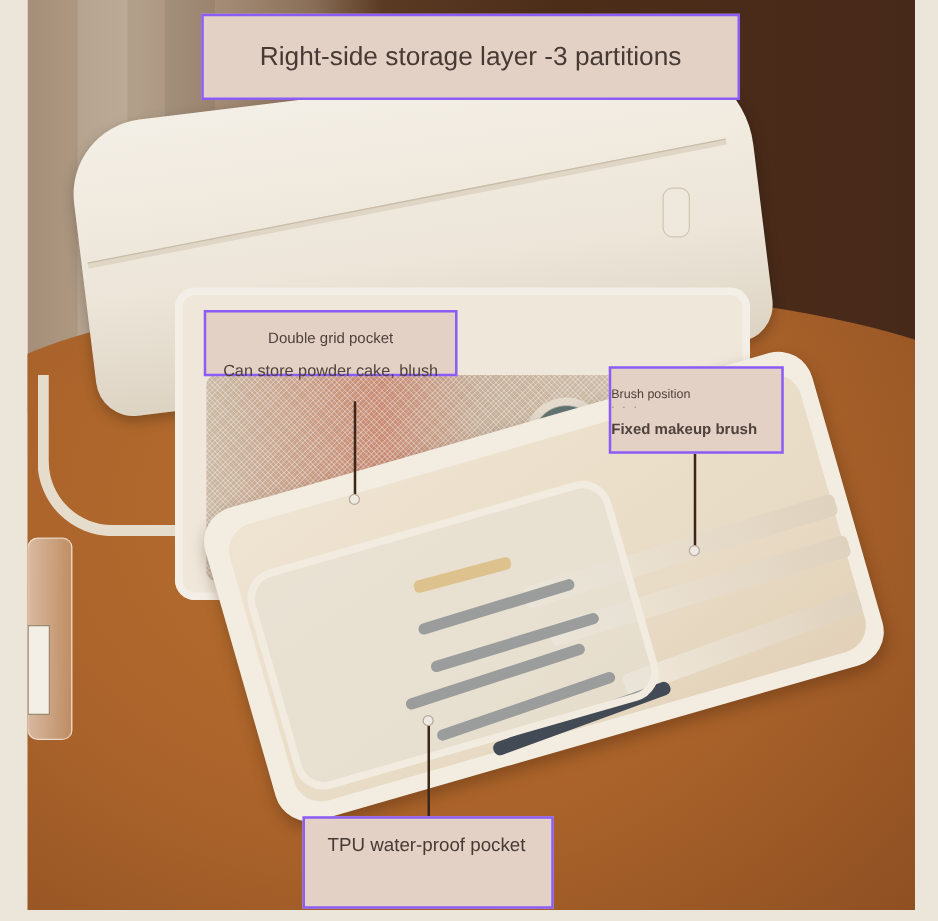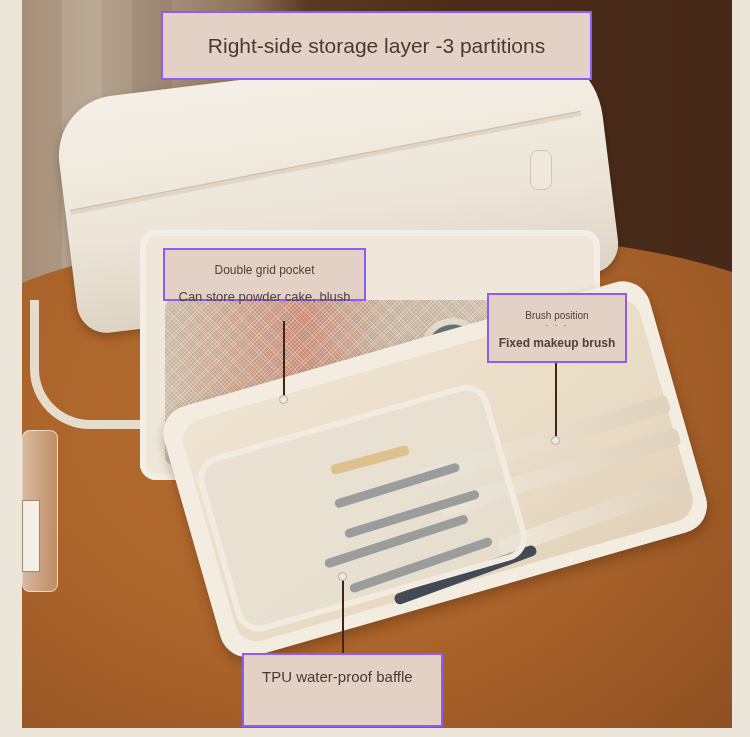"Brush position" .label-brush { text-align: center -> none }
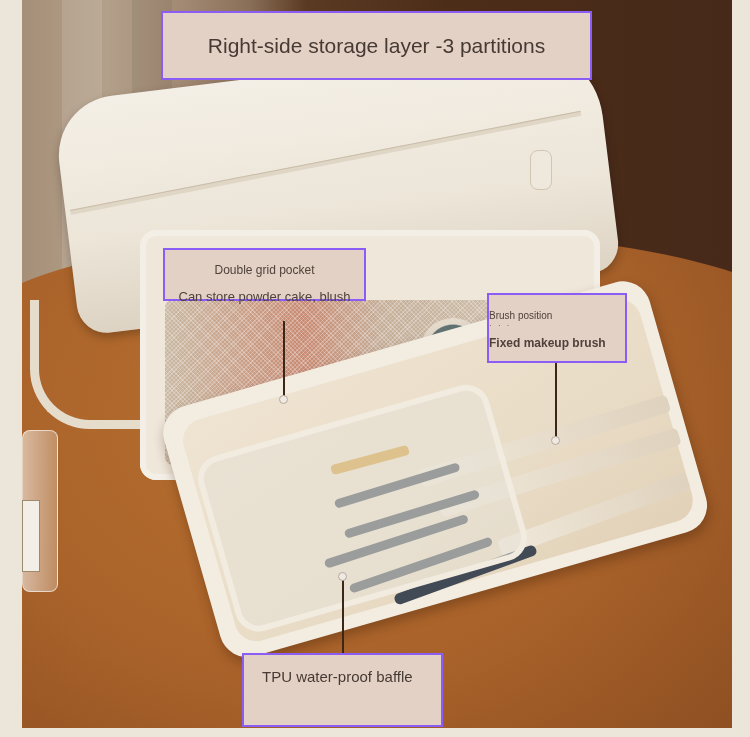"TPU water-proof baffle" div.l1 { text: baffle -> pocket }
